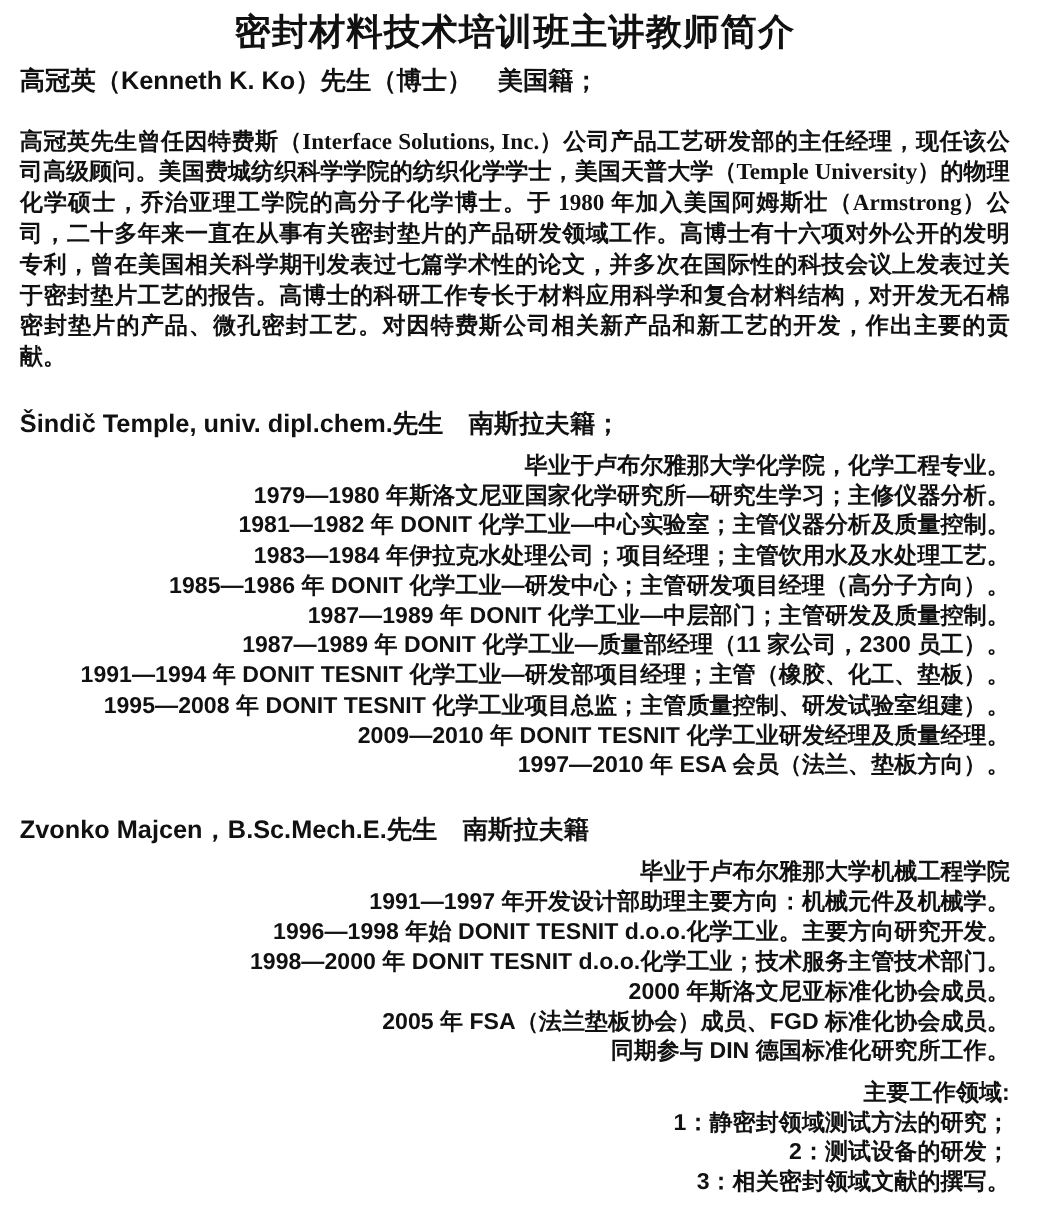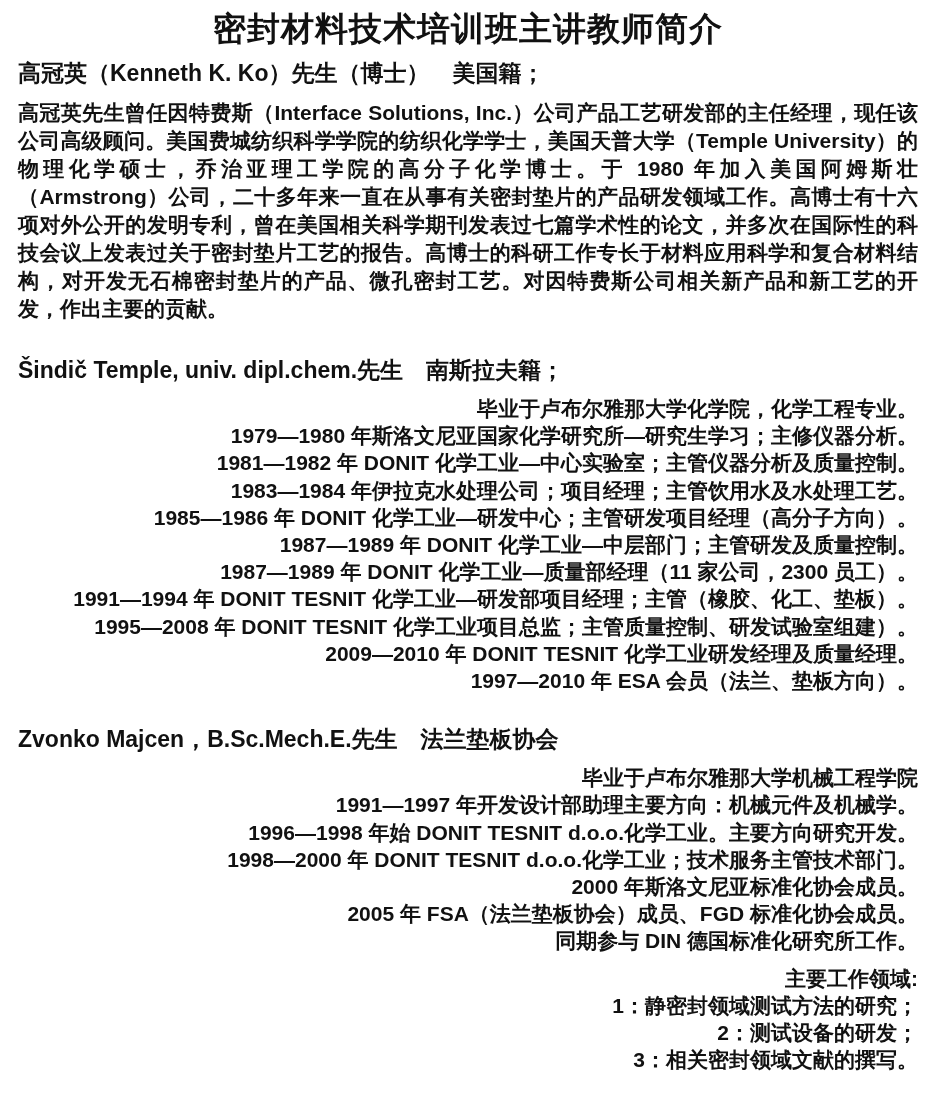"高冠英先生曾任因特费斯（Interface Solutions," .para { font-family: none -> Liberation Serif, serif; margin-top: 11px -> 26px }
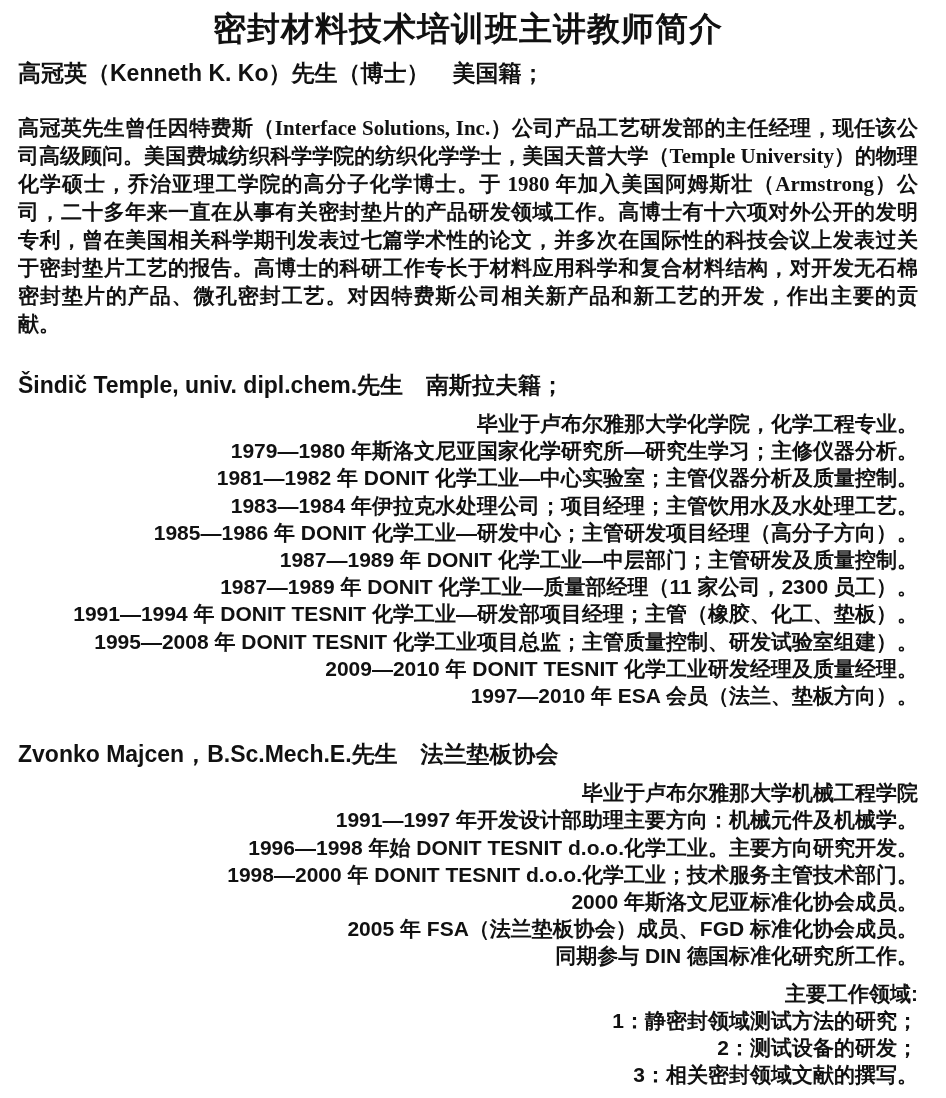"Zvonko Majcen，B.Sc.Mech.E.先生 法兰垫板协会" div.section-heading { text: 法兰垫板协会 -> 南斯拉夫籍 }
